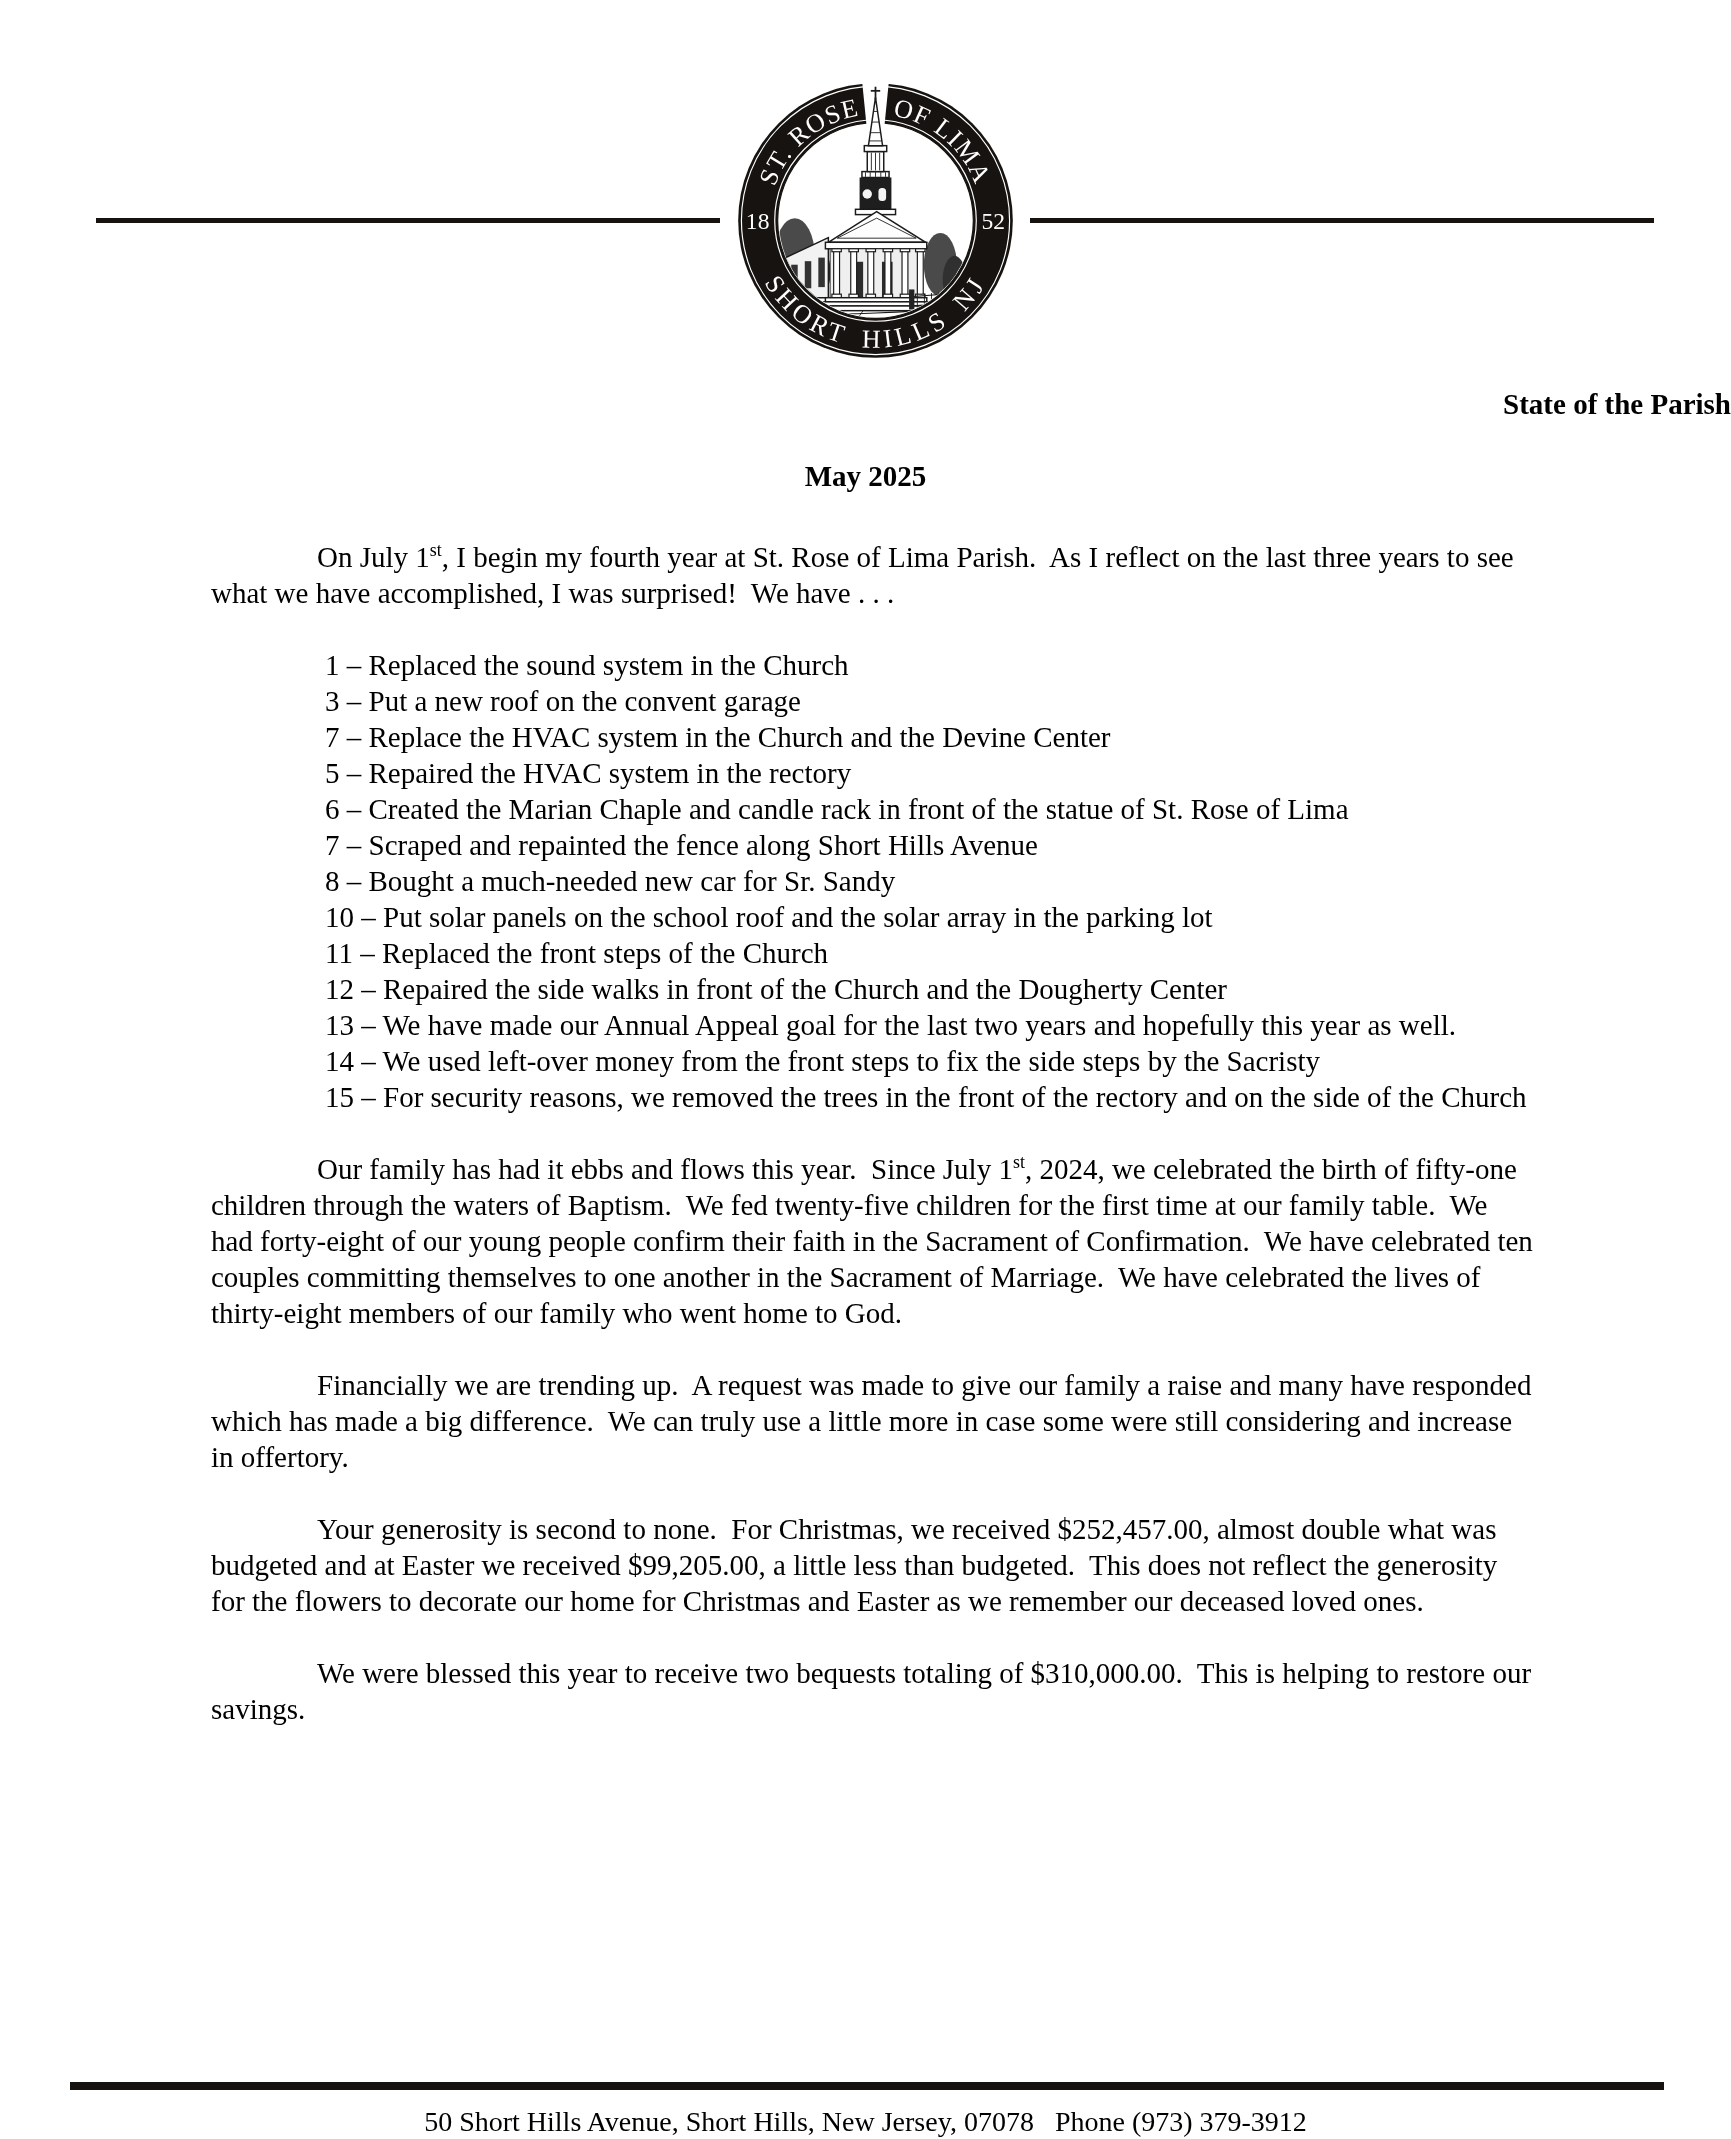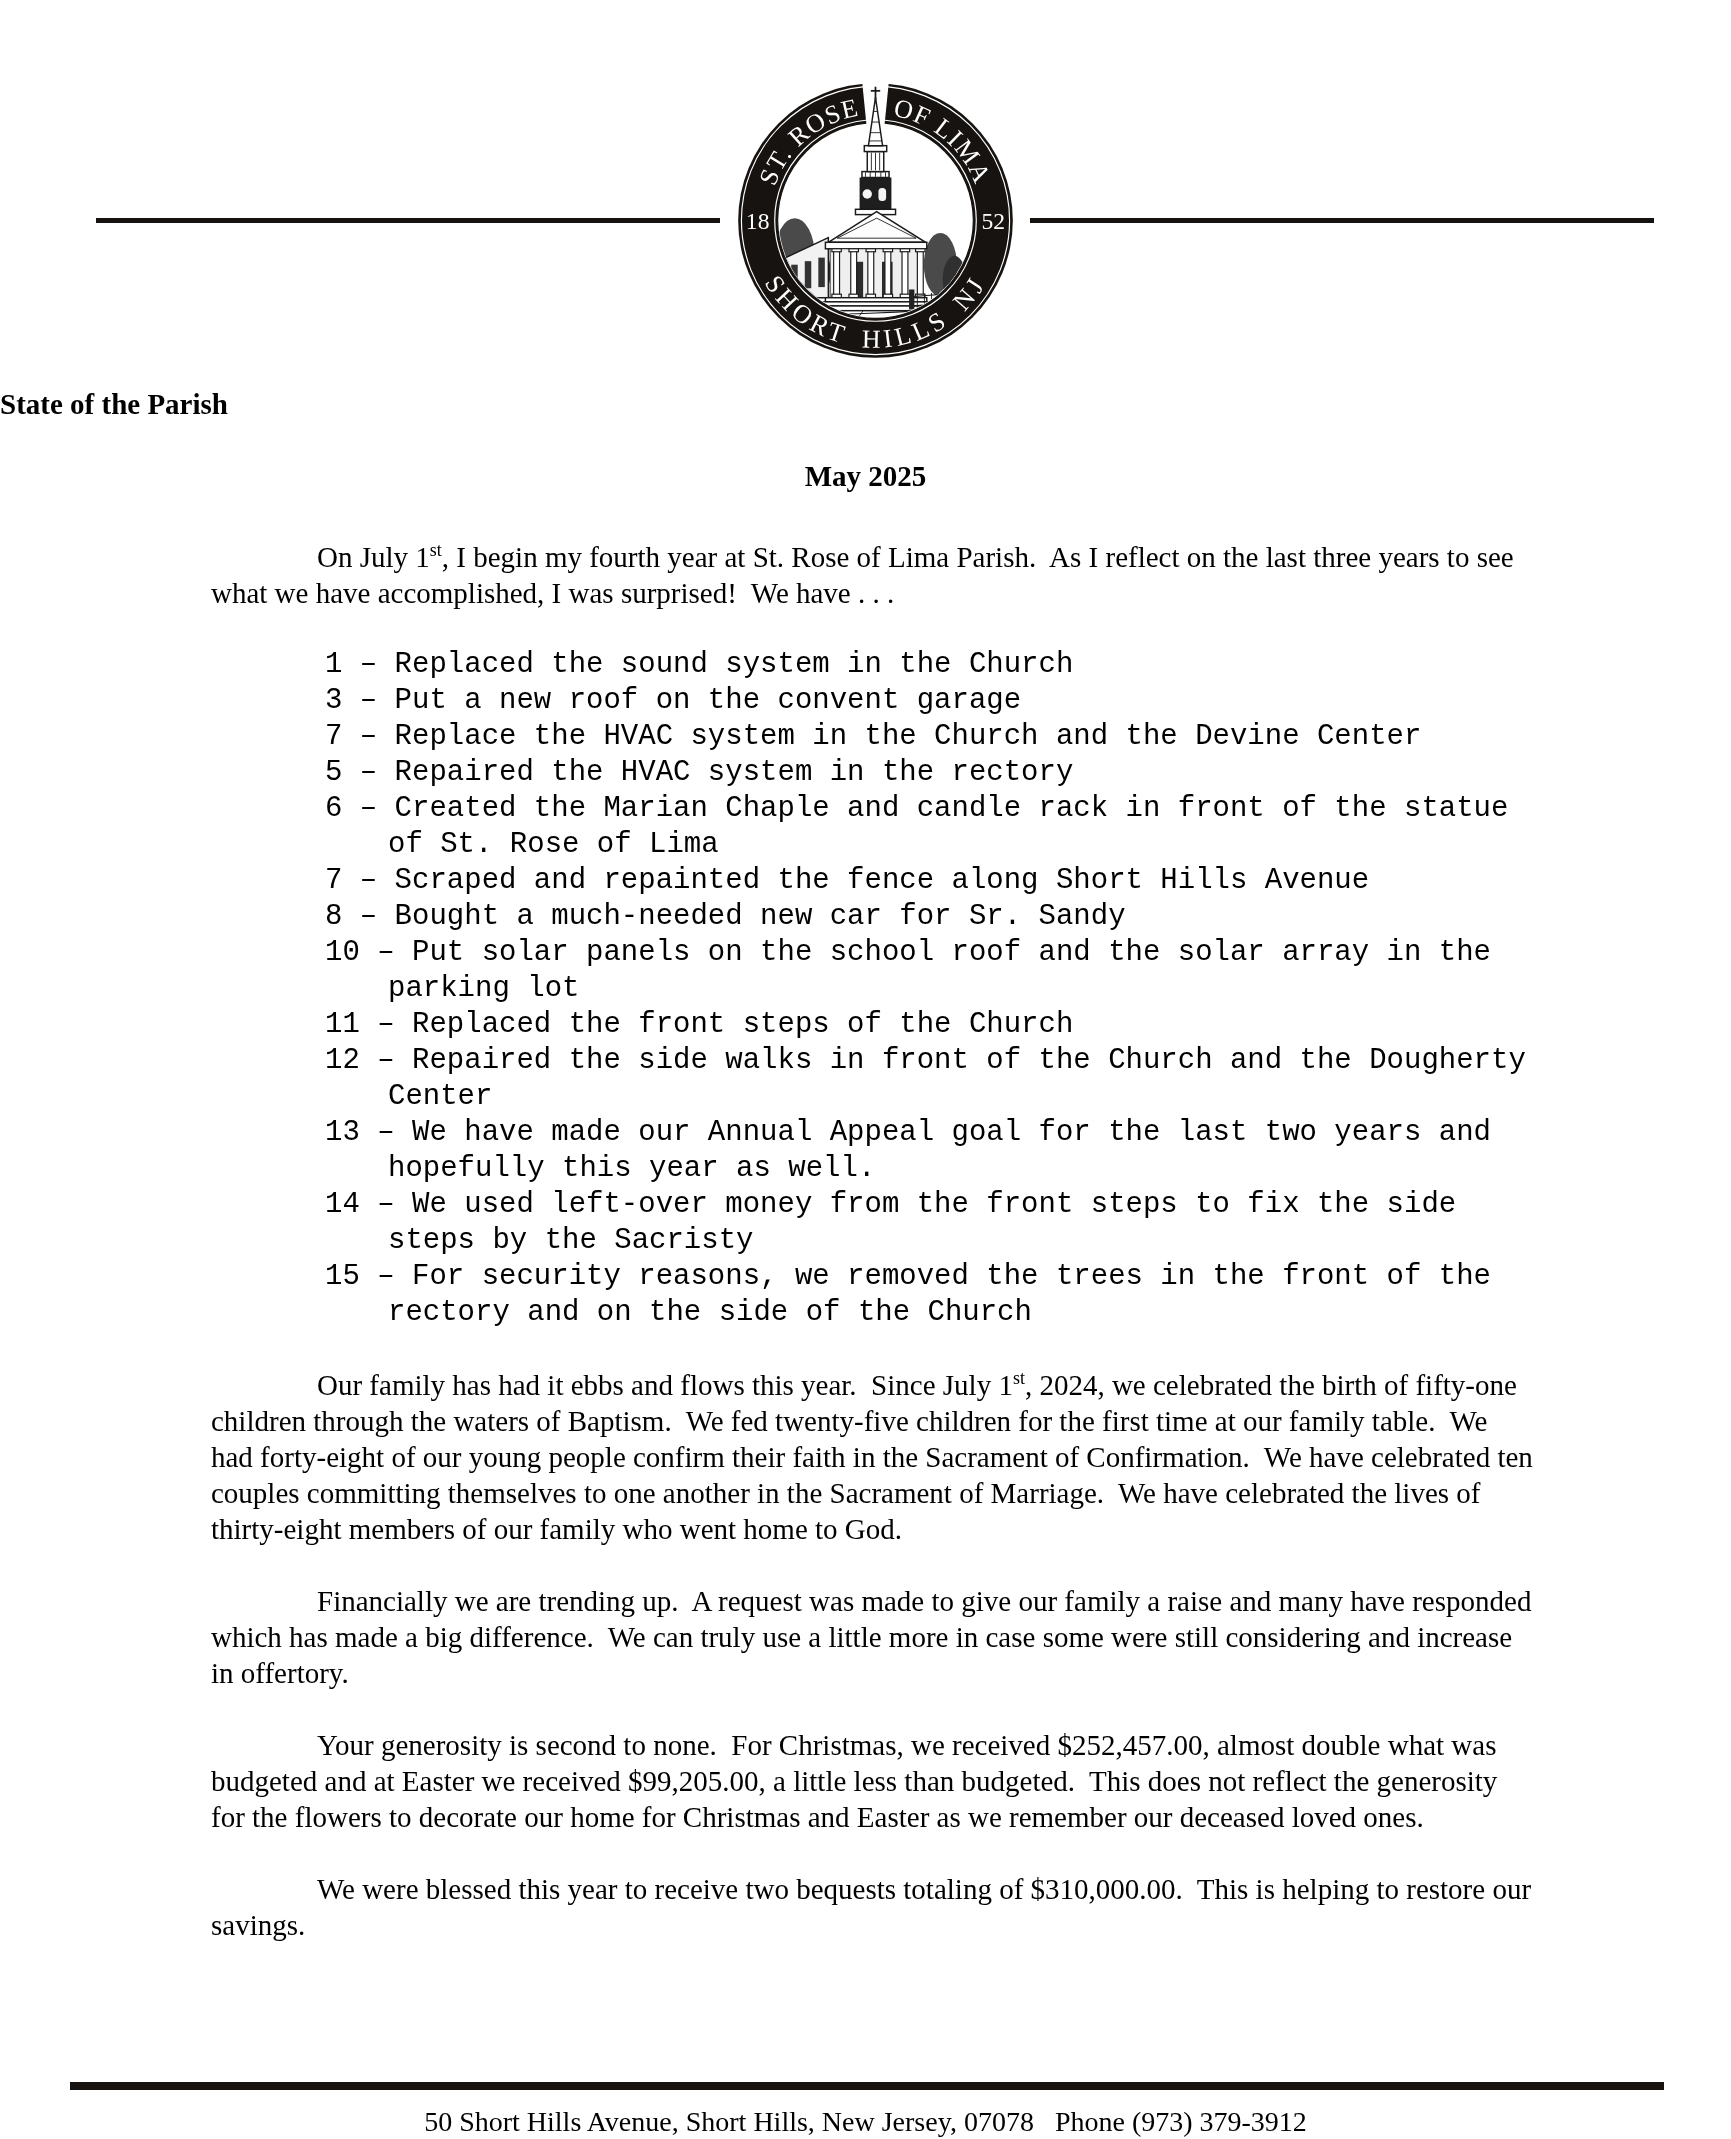"State of the Parish" .title { text-align: left -> right }
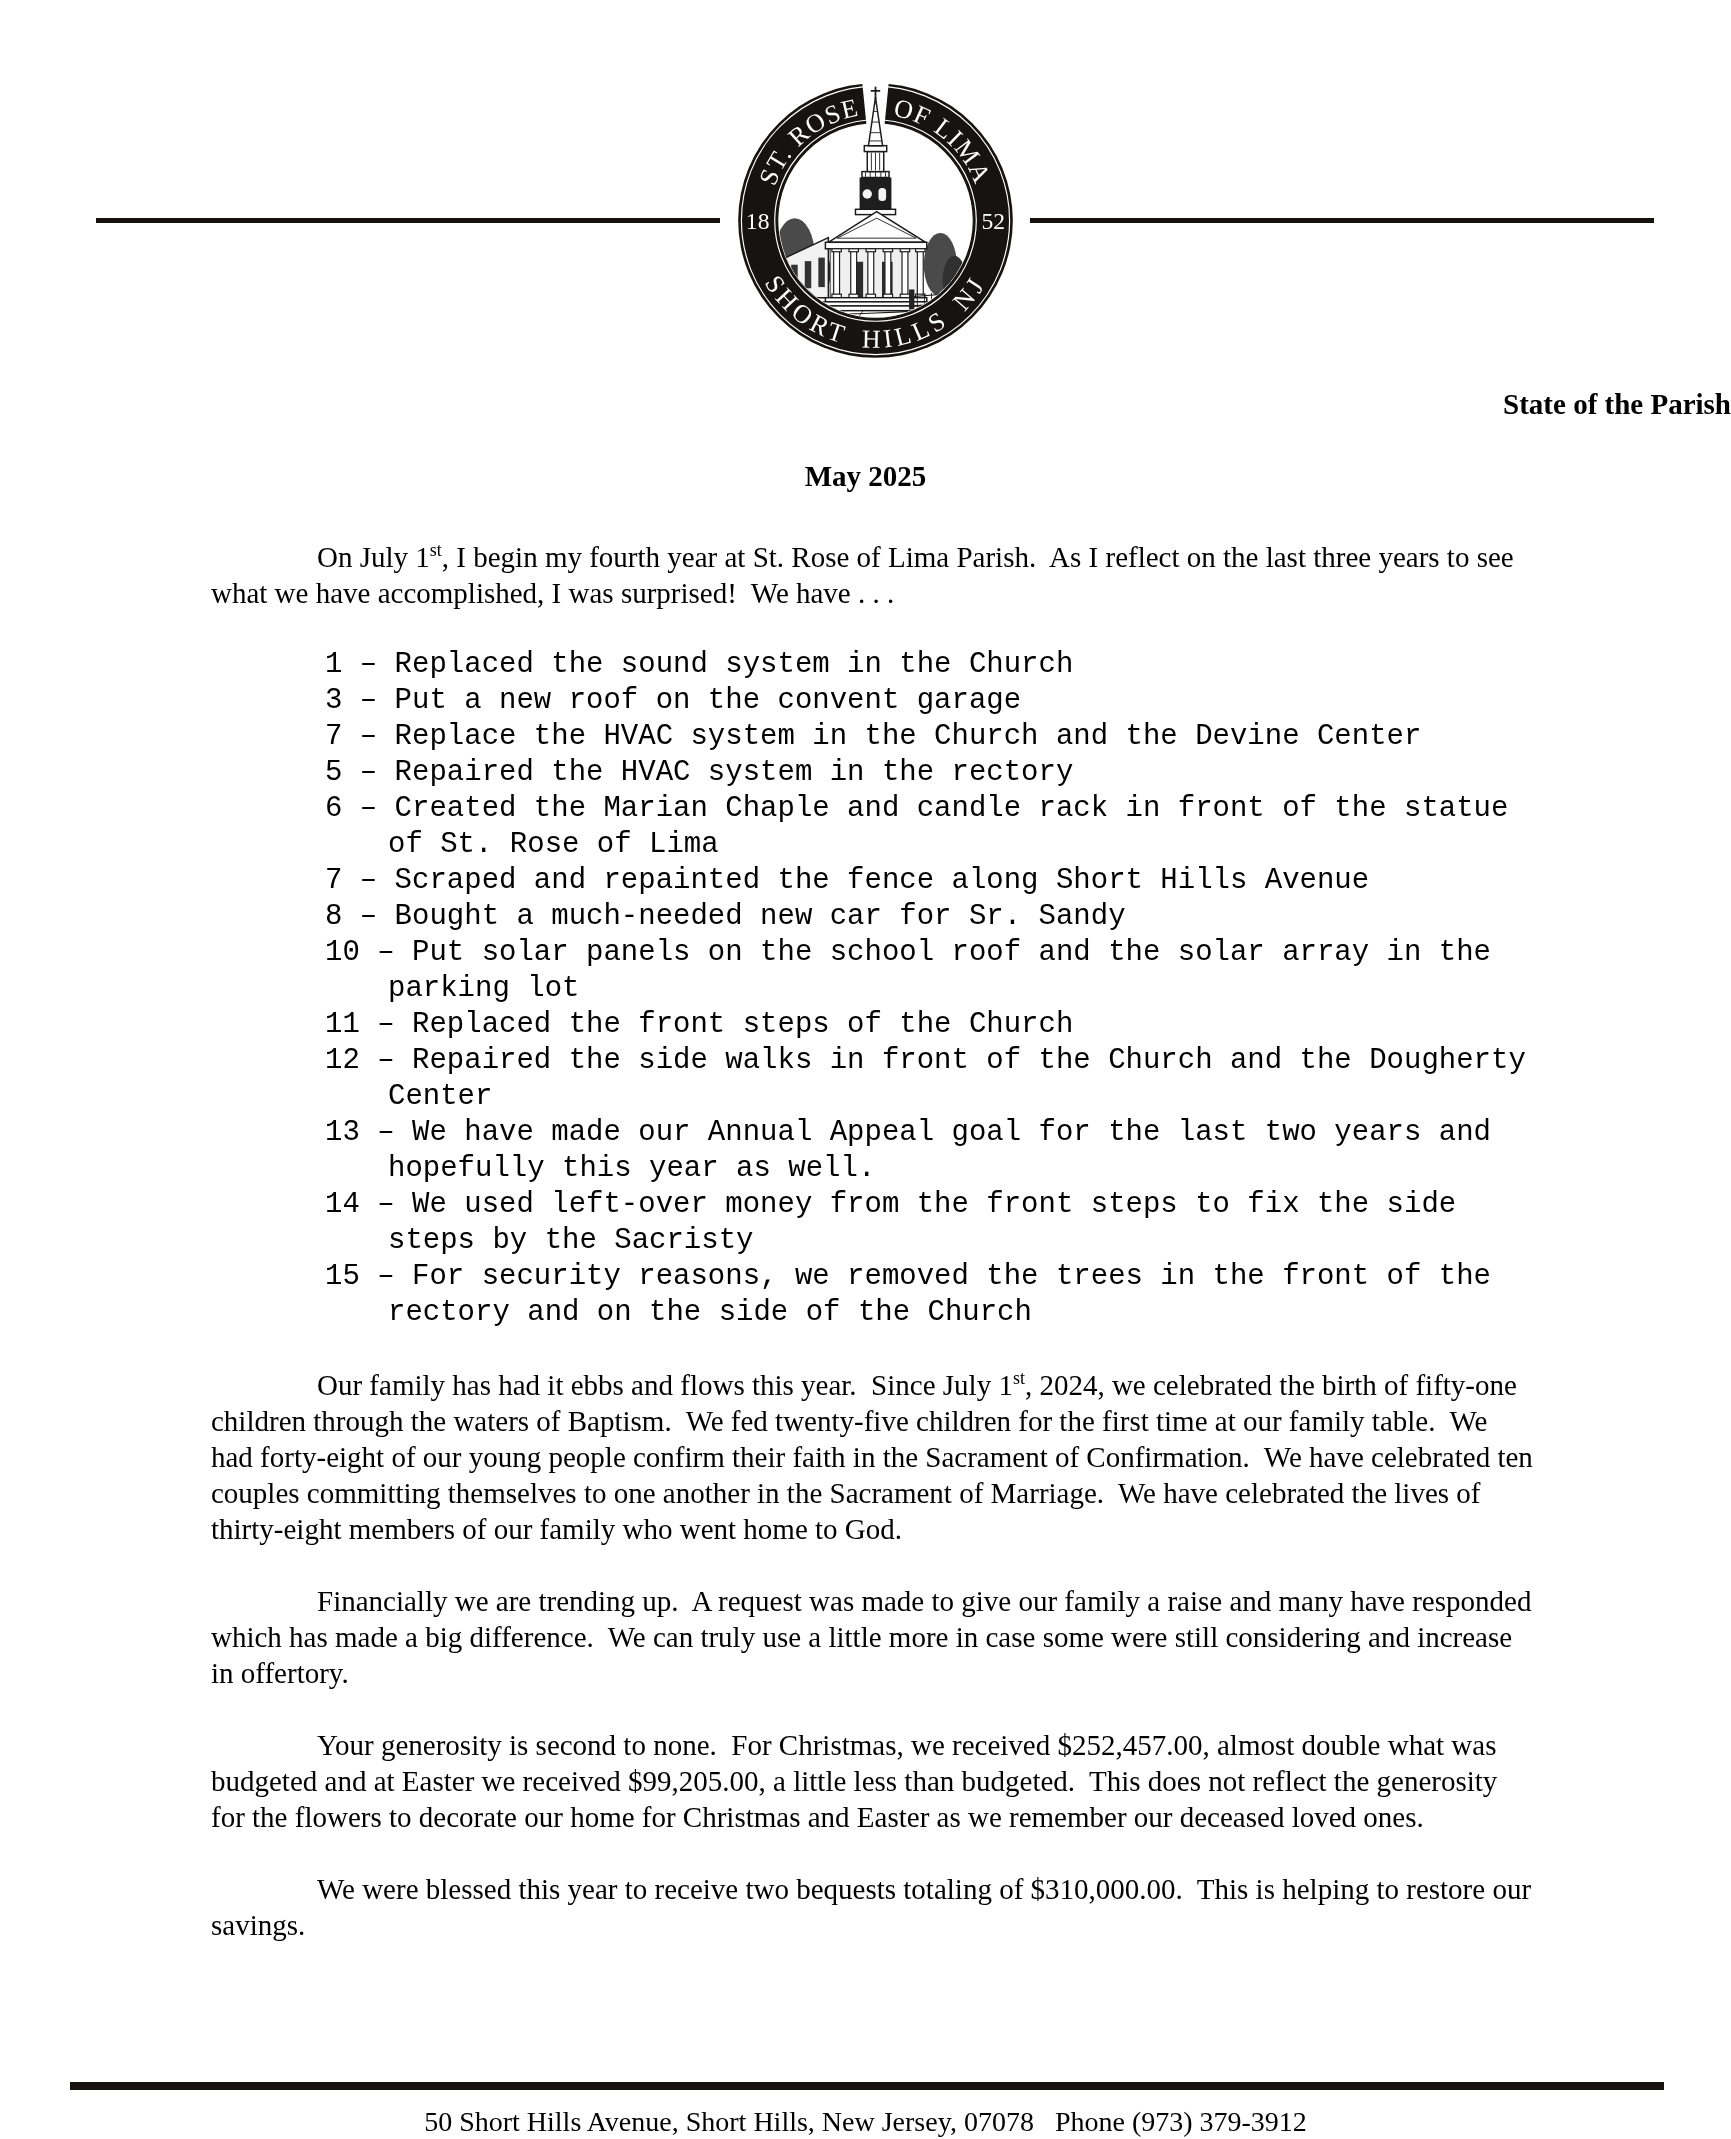"1 – Replaced the sound" ul.accomplishments li { font-family: Liberation Mono, monospace -> none }
